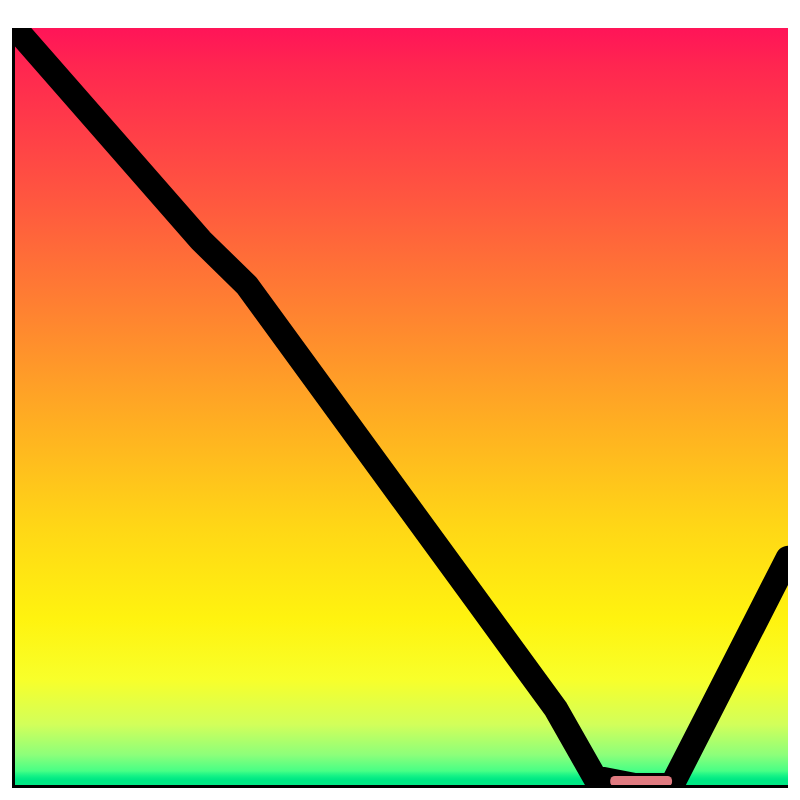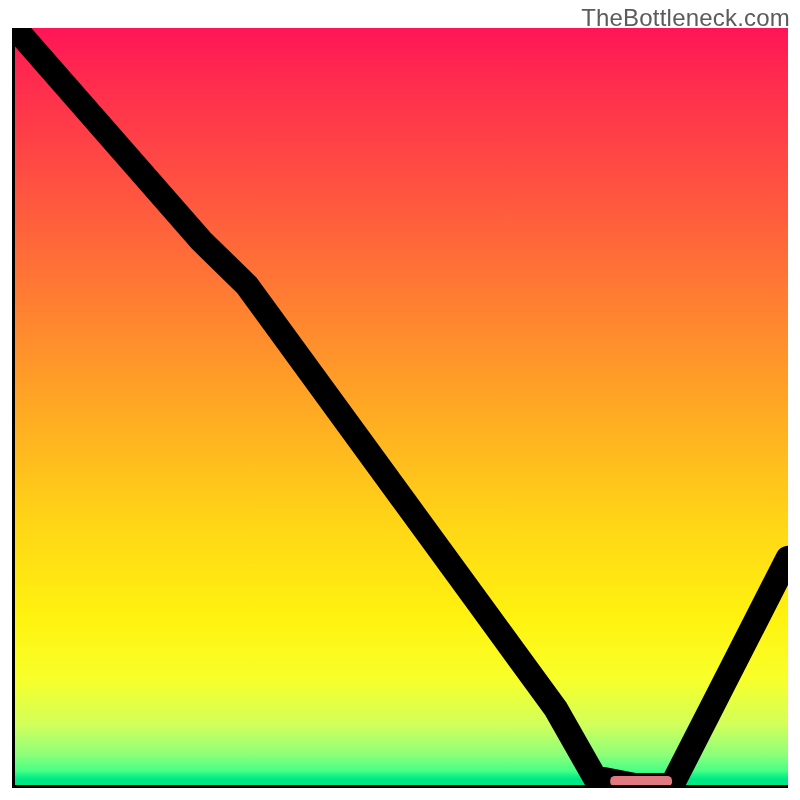"TheBottleneck.com" div.watermark { html: <div>TheBottleneck.com</div> -> none }
